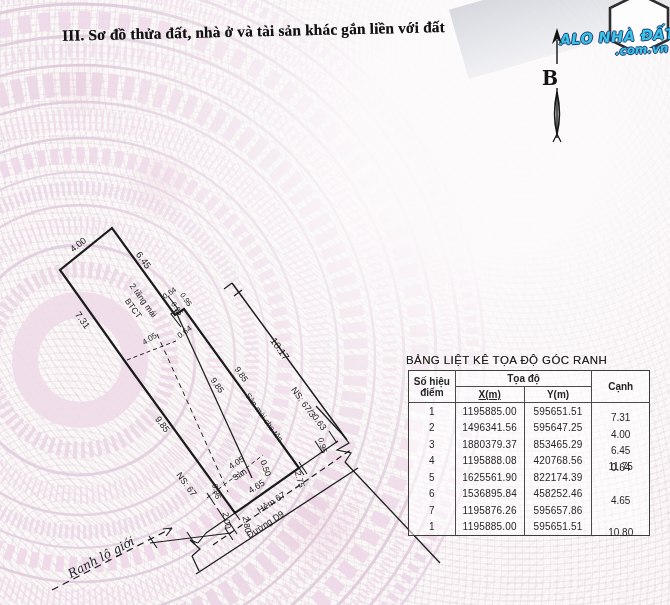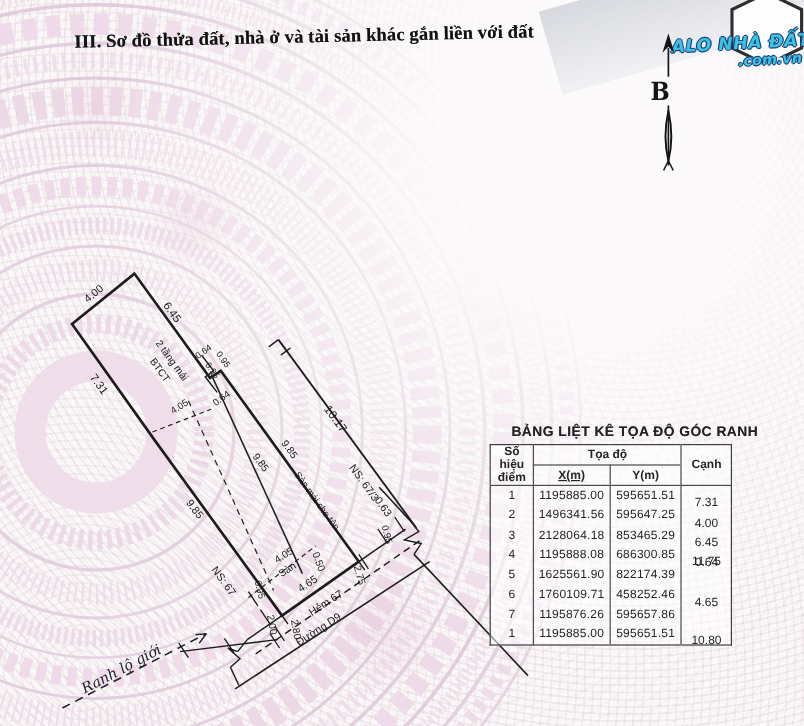"BẢNG LIỆT KÊ TỌA ĐỘ" .tbl-title { font-weight: bold -> normal; text-align: center -> left }
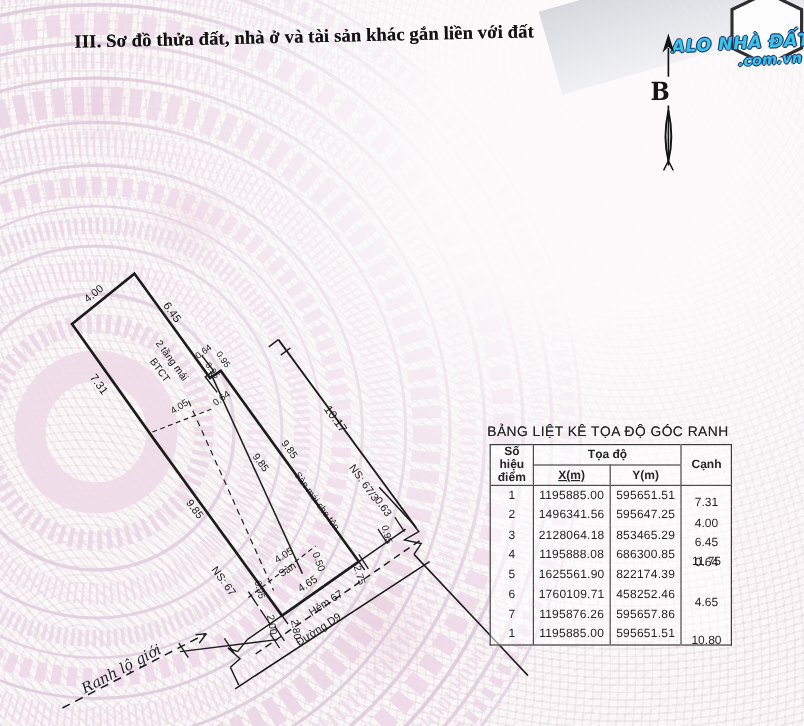"Số hiệu điểm" table.coords { width: 202px -> 242px }
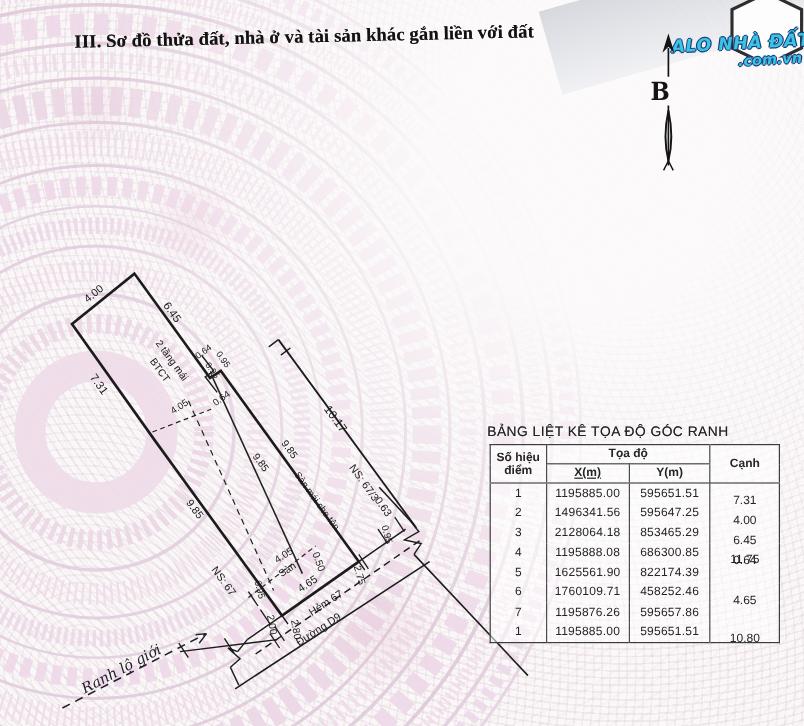"2128064.18" td.num { text: 2128064.18 -> 1880379.37 }
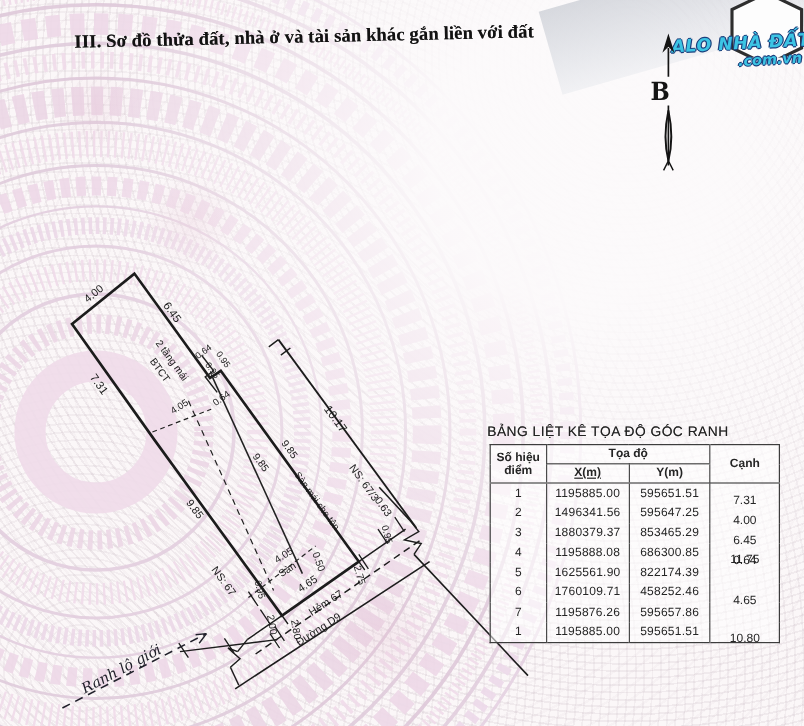"686300.85" td.num { text: 686300.85 -> 420768.56 }
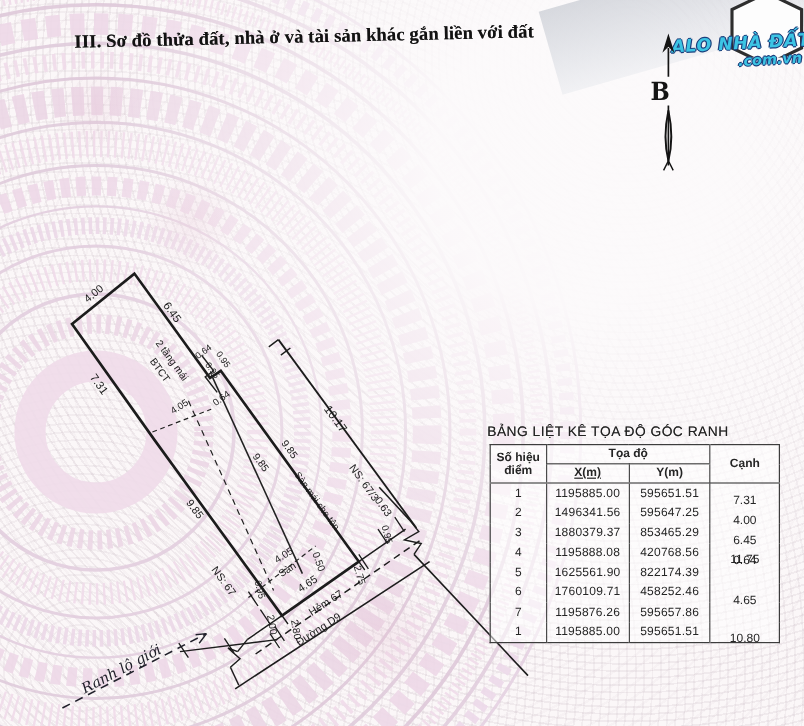"1760109.71" td.num { text: 1760109.71 -> 1536895.84 }
